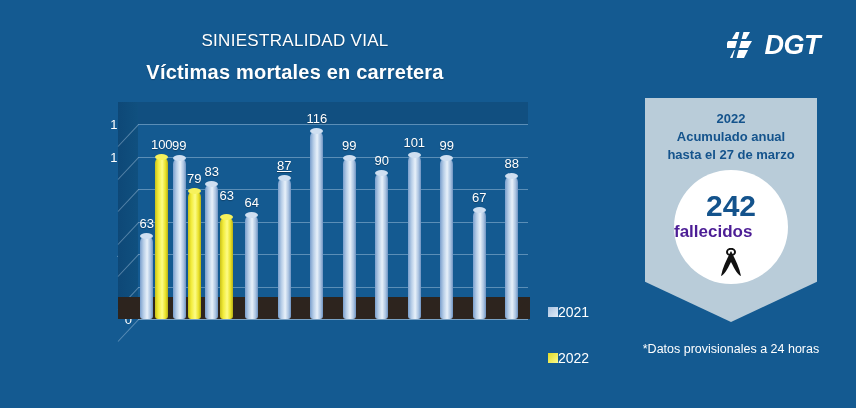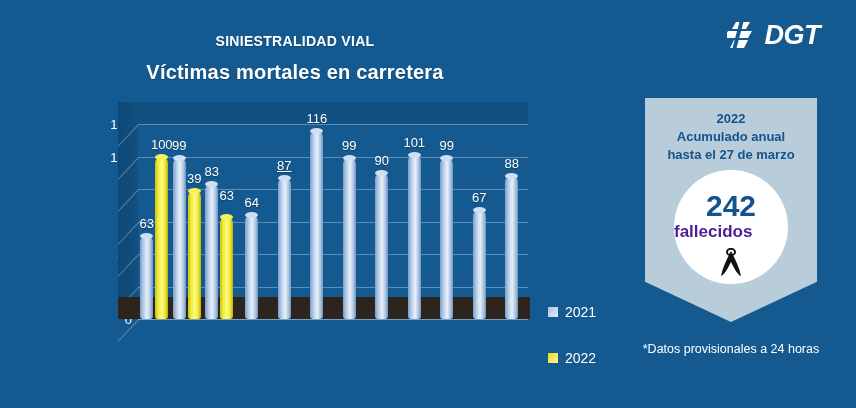"SINIESTRALIDAD VIAL" .title-1 { font-size: 14px -> 17px; font-weight: bold -> normal }
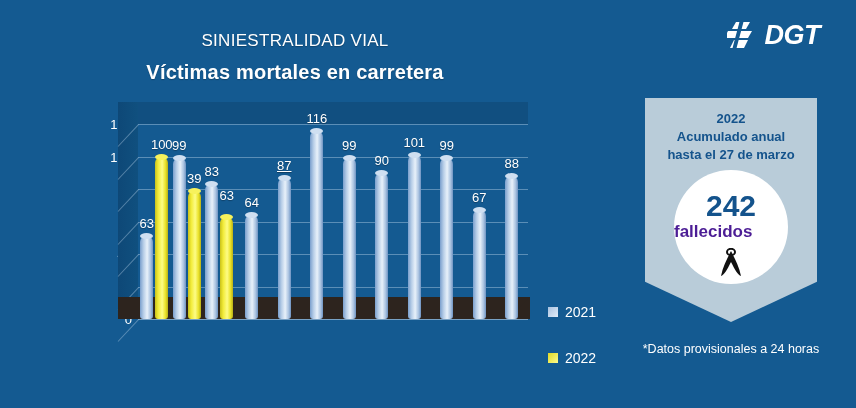"DGT" .dgt-logo { top: 20px -> 30px }
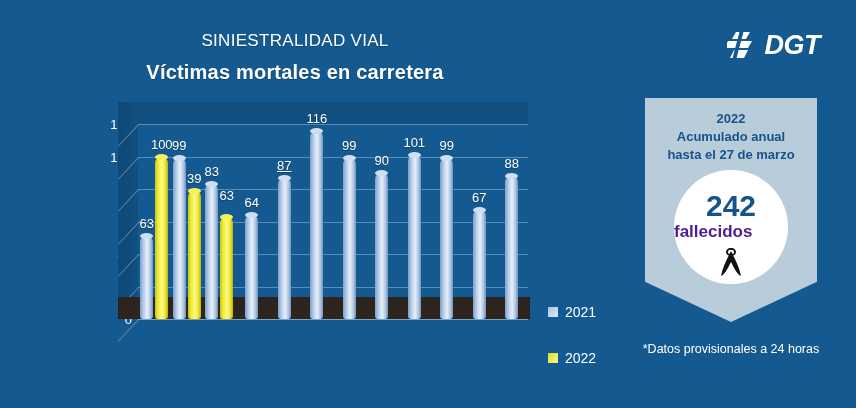"39" div.dlabel { text: 39 -> 79 }
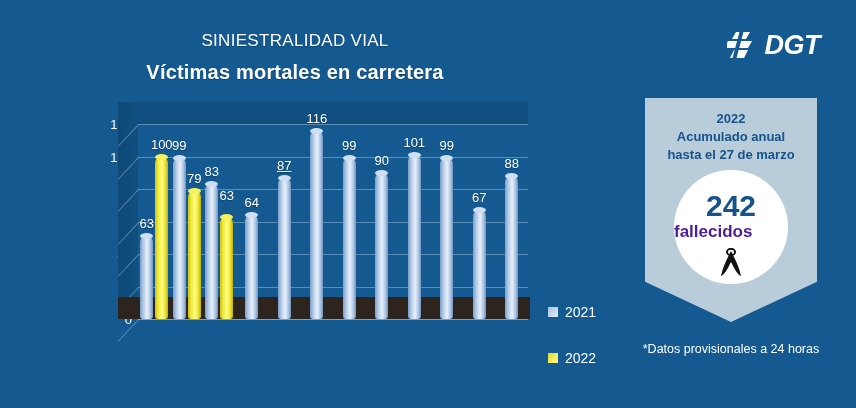"2021" .legend-row { gap: 7px -> none }
